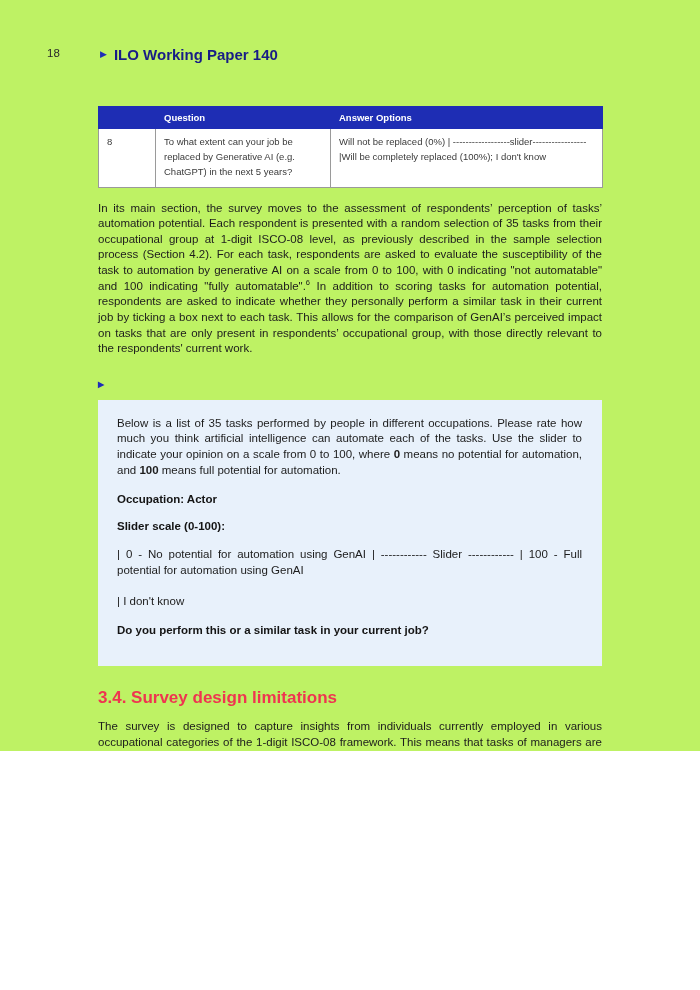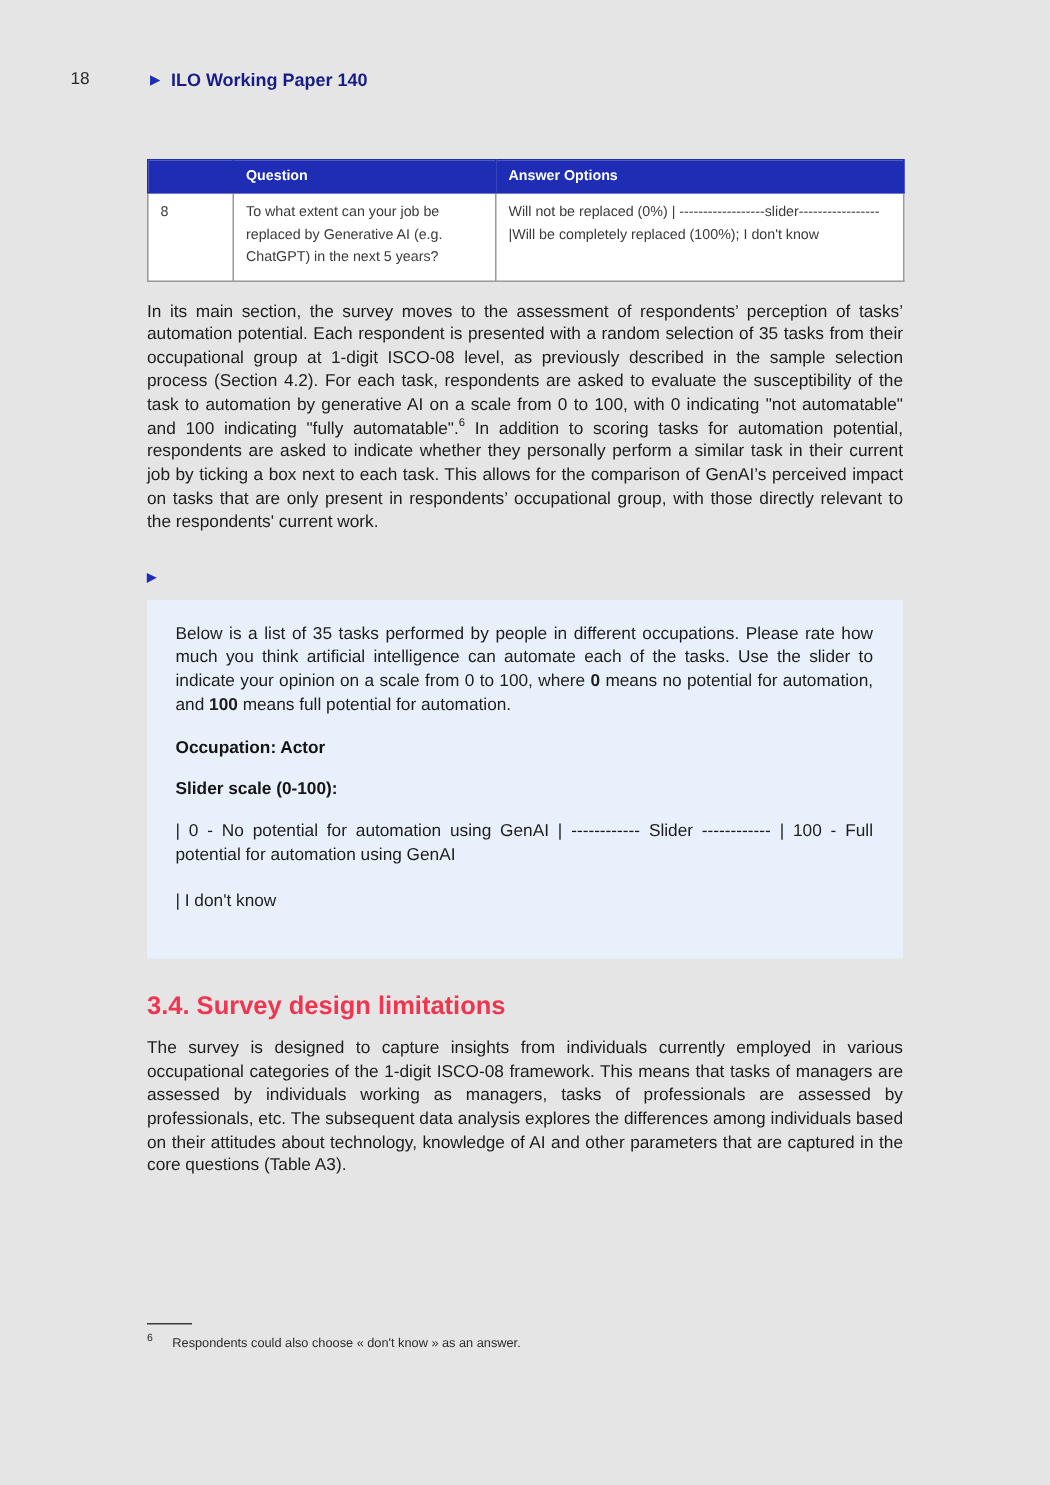"18" .page { background: #e5e5e5 -> #bef264; height: 990px -> 751px }
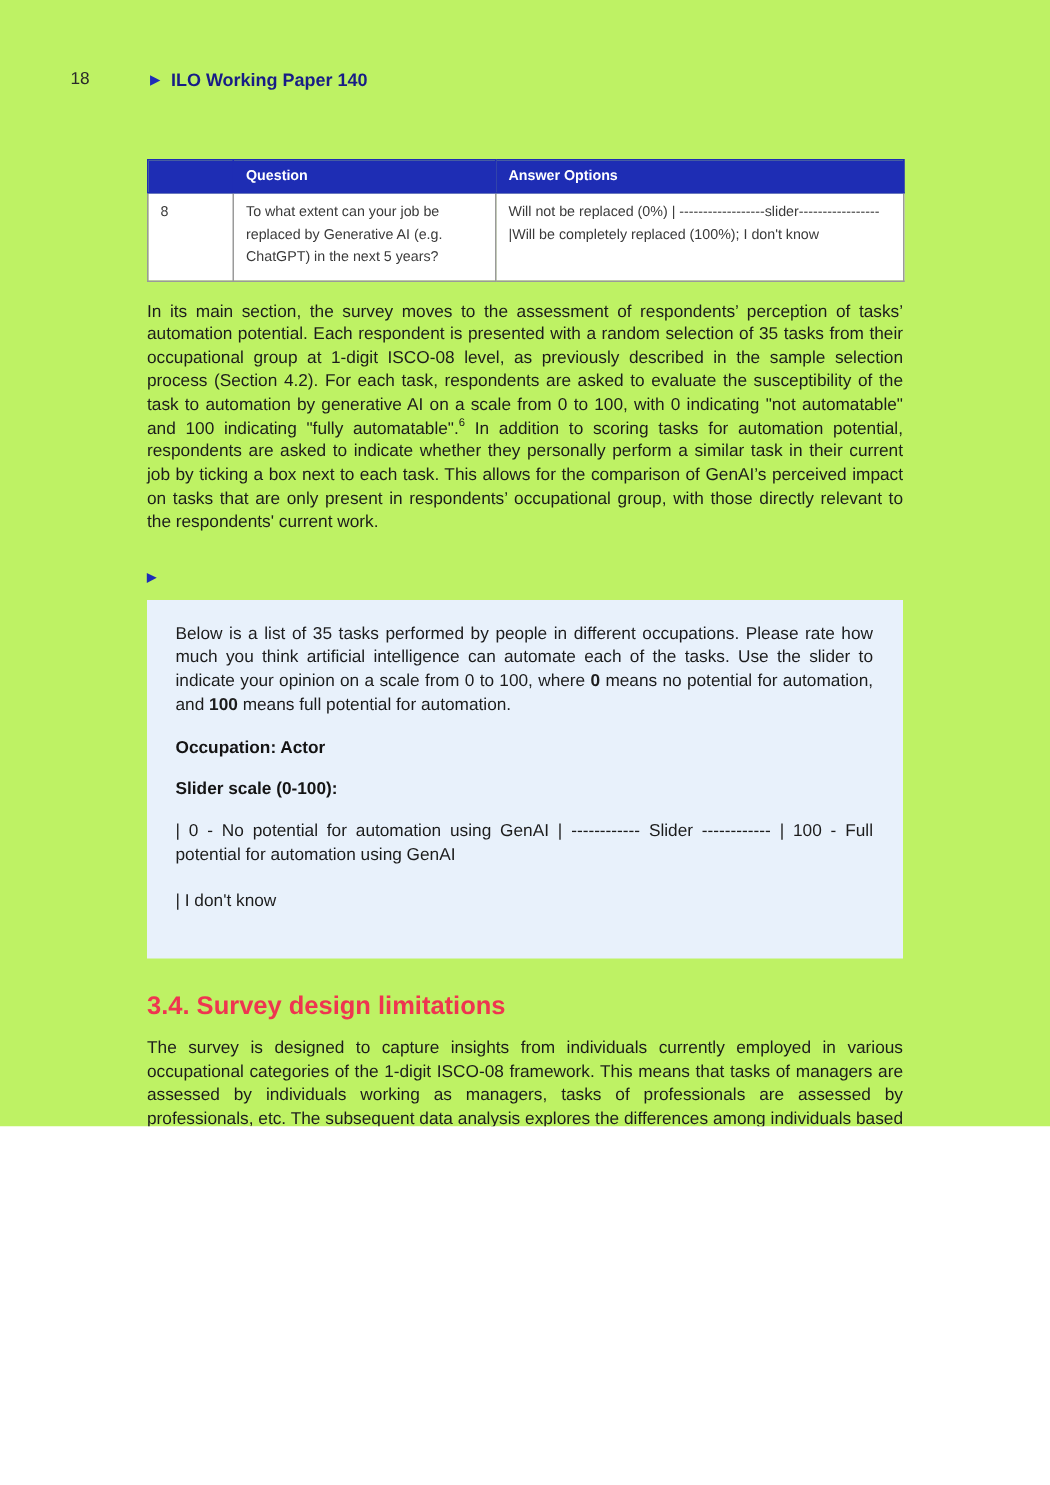"ILO Working Paper 140" .header-title { font-size: 12px -> 15px }
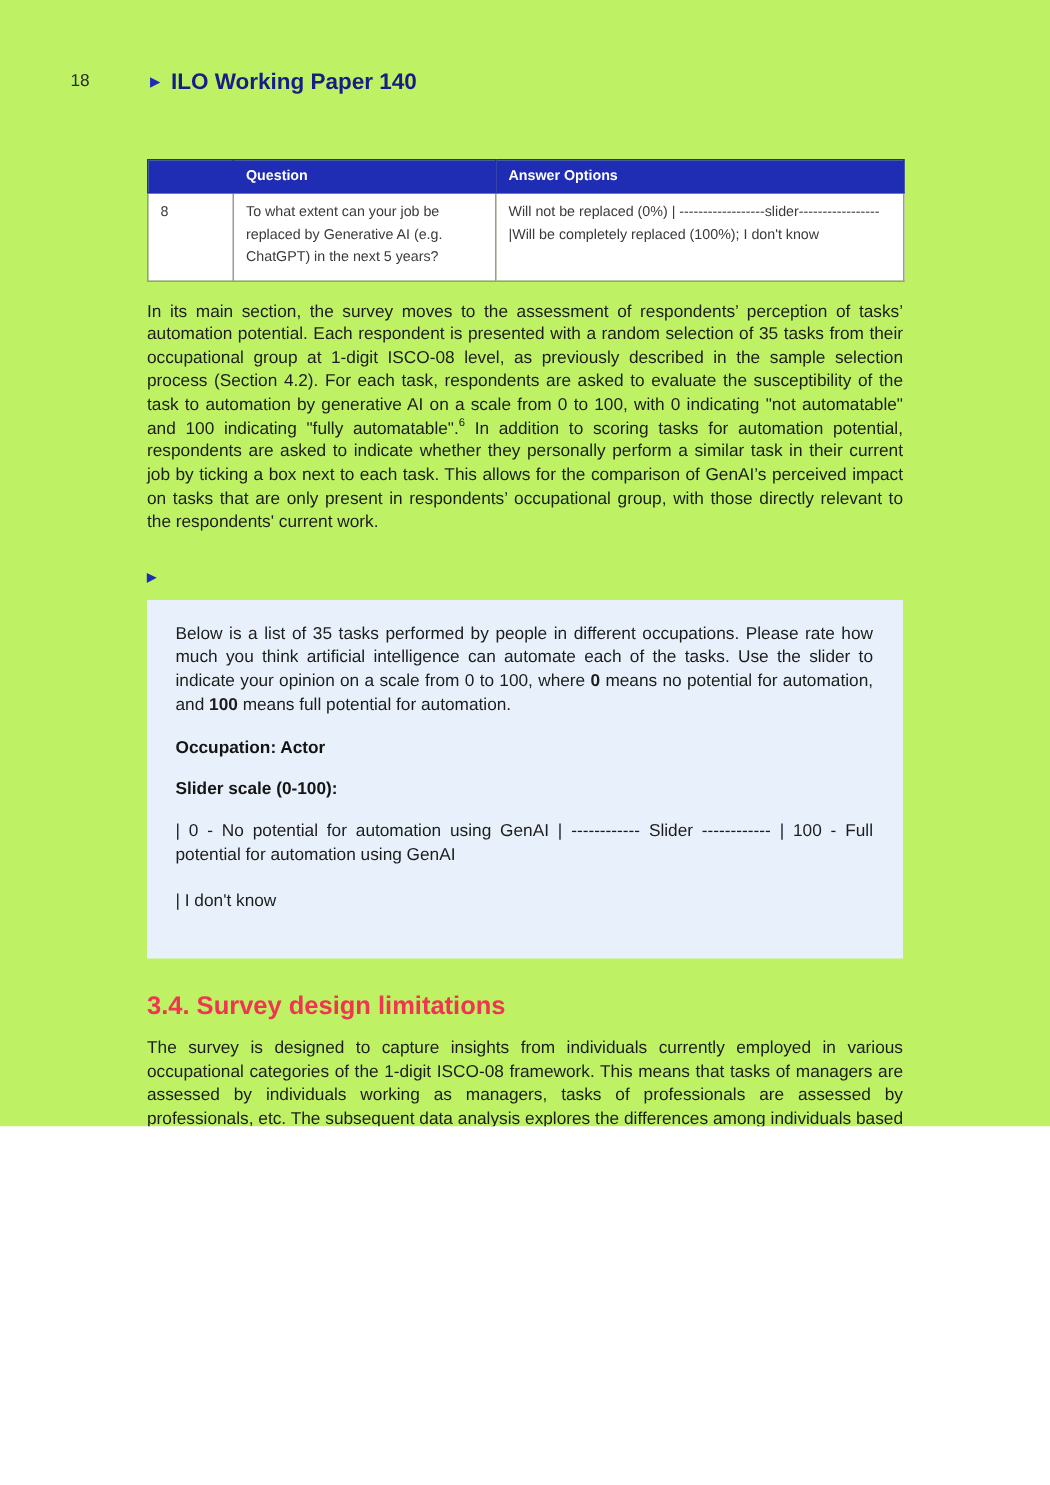"Do you perform this or" p.bold-line { html: none -> <p>Do you perform this or a similar task in your current job?</p> }
